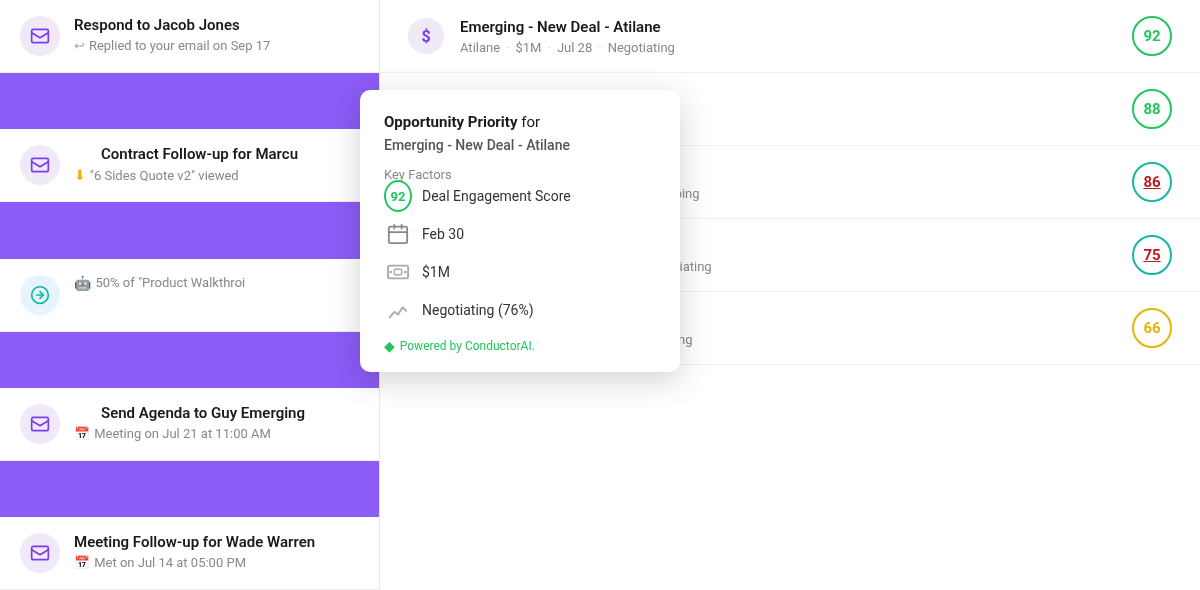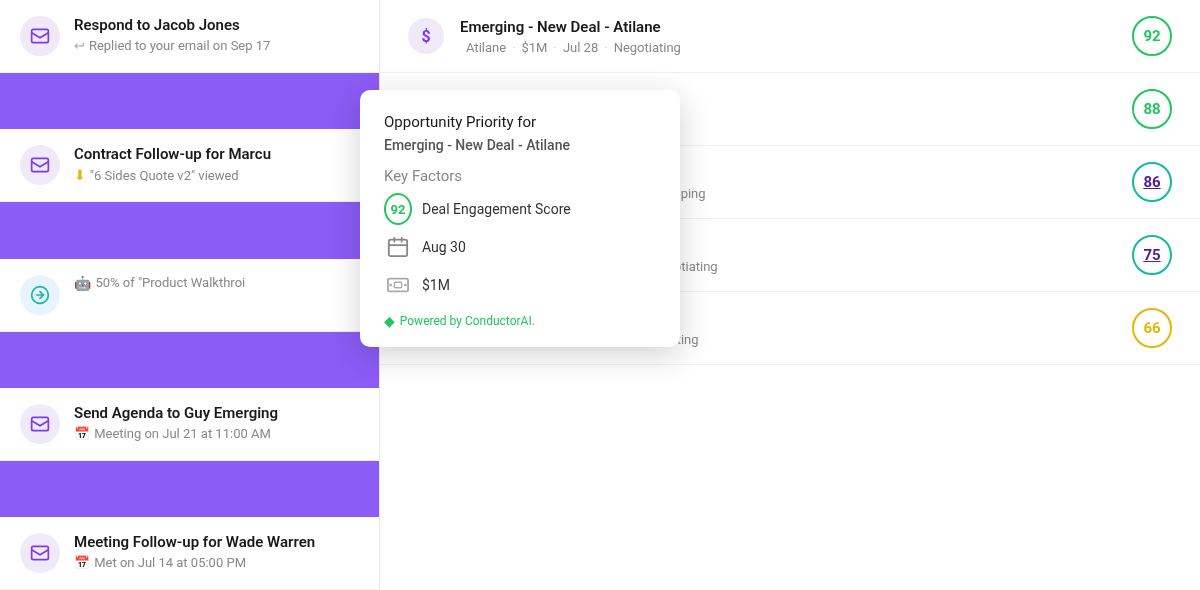"Atilane" .opp-meta { margin-left: 6px -> none }
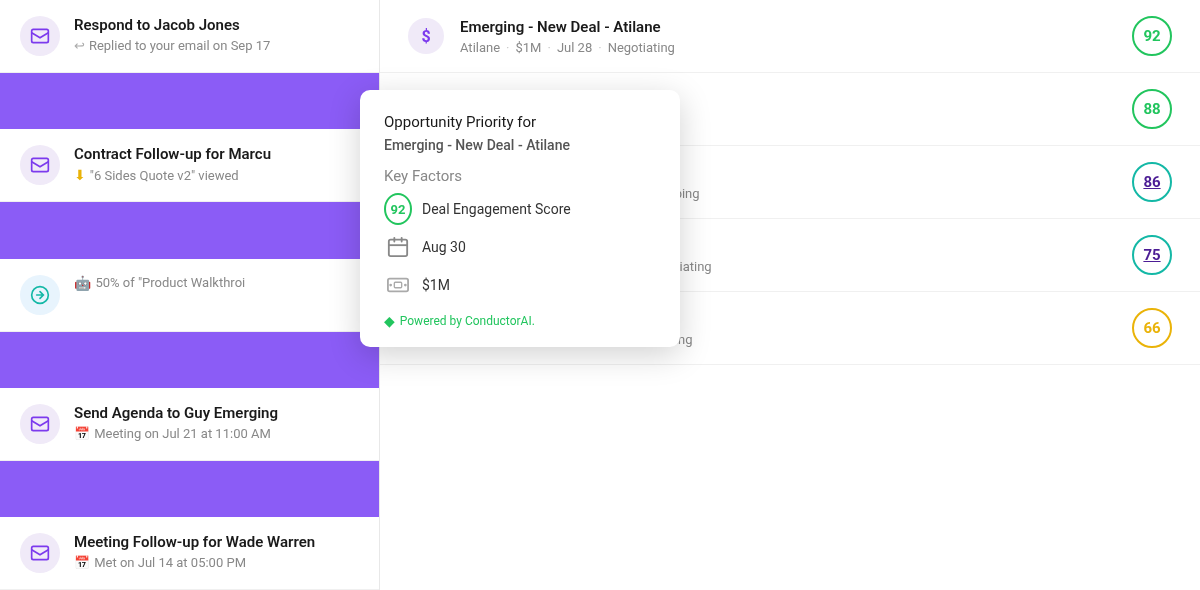"Opportunity Priority" .tooltip-title strong { font-weight: 400 -> 700 }
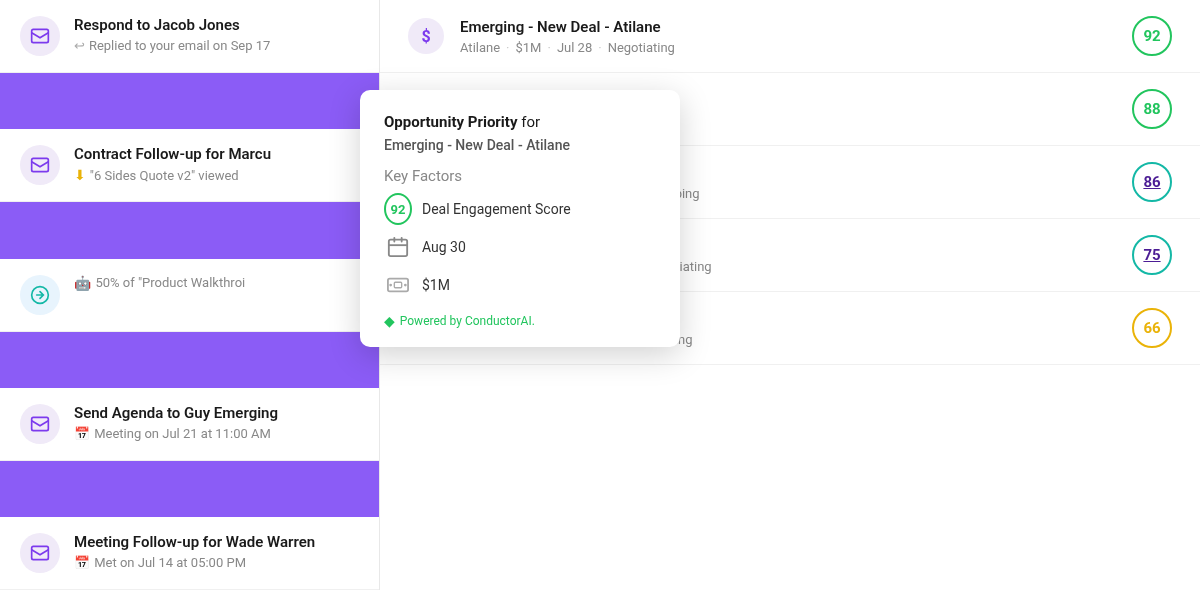"Contract Follow-up for Marcu" .truncated { margin-left: none -> 27px }
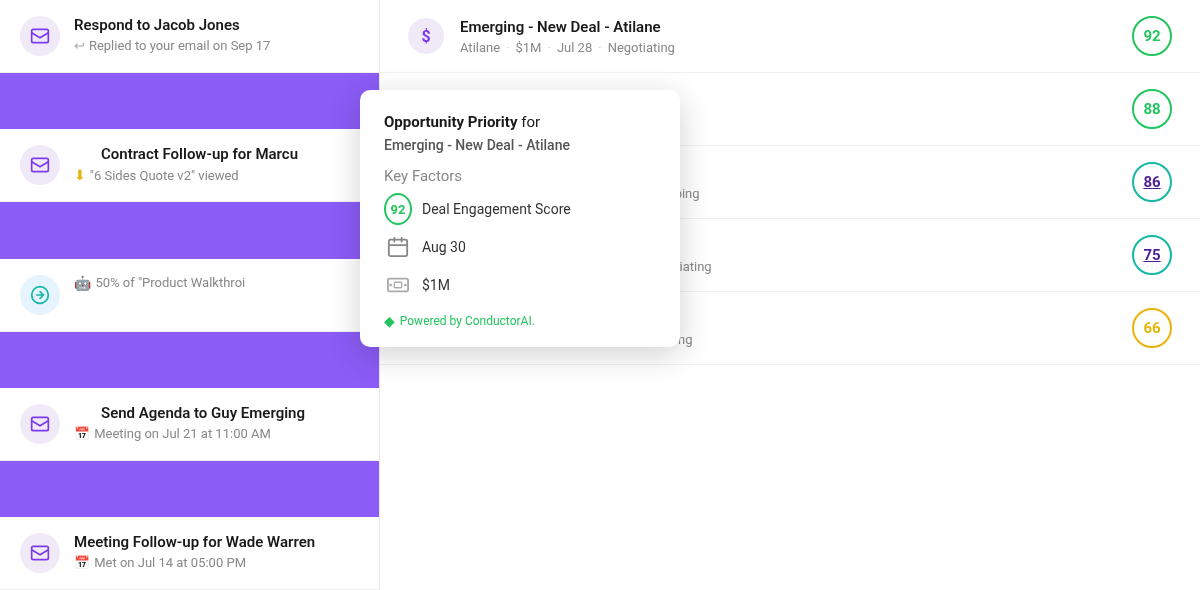"Key Factors" .key-factors-label { font-size: 15px -> 13px; margin-bottom: 10px -> none }
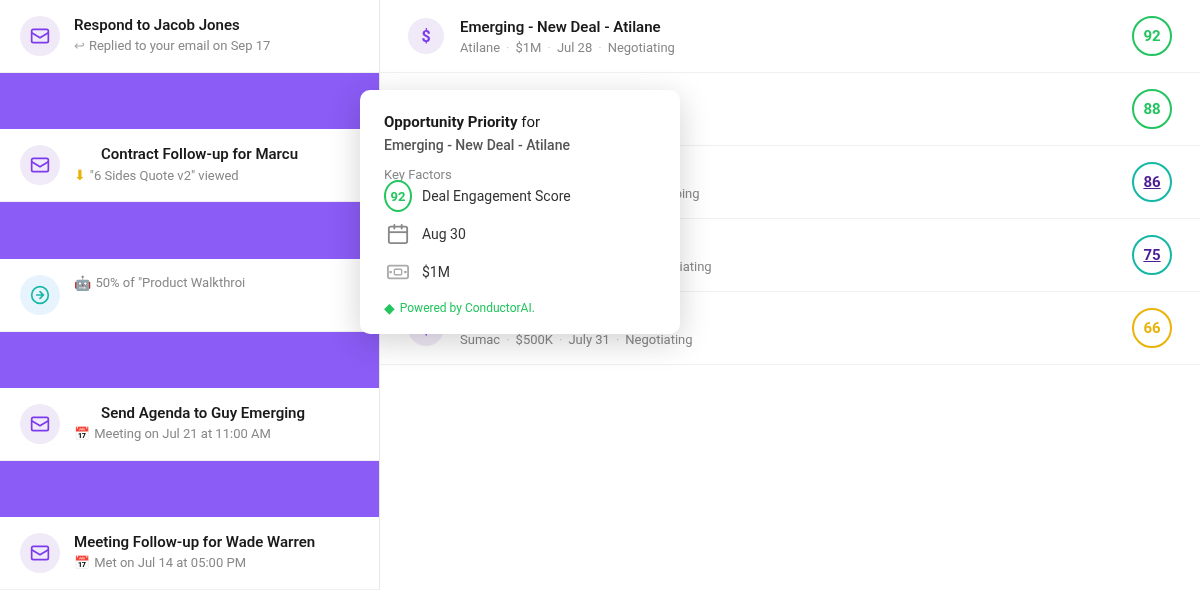"86" .score-teal { color: #4c1d95 -> #b91c1c }
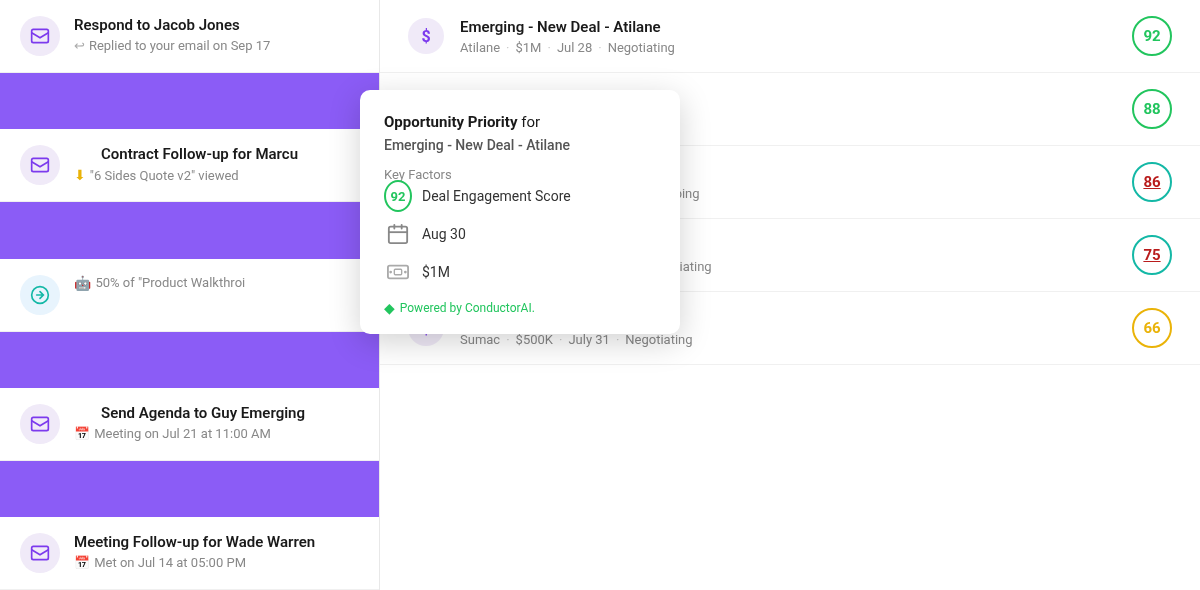"Aug 30" span.factor-text { text: Aug -> Feb }
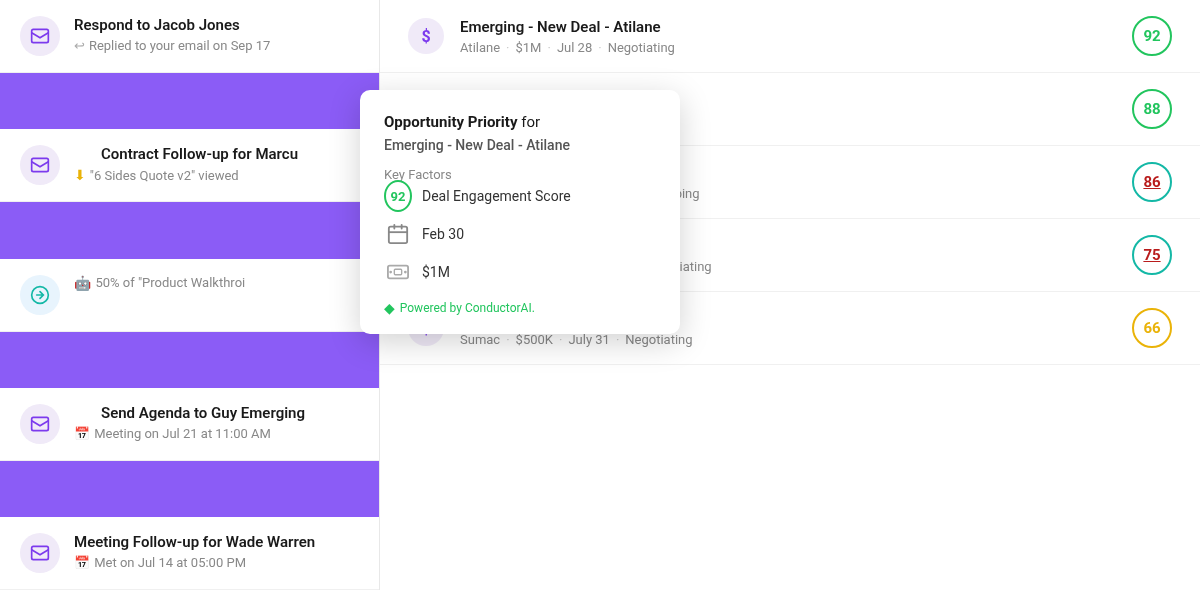"Negotiating (76%)" div.factor-row { html: none -> <div> <div> <svg> <path></path> </svg> </div> <span>Negotiating (76%)</span> </div> }
